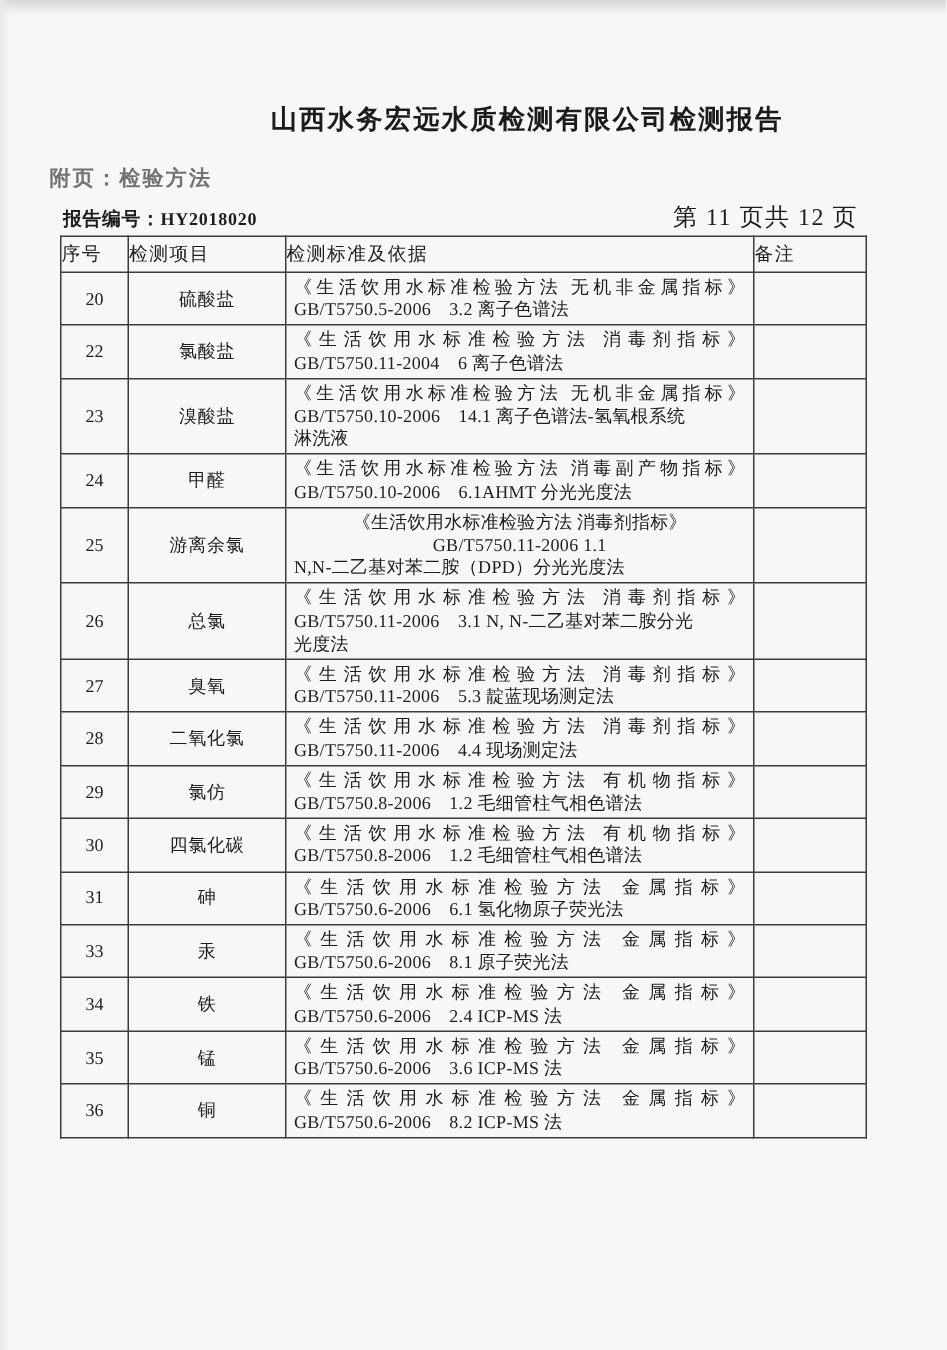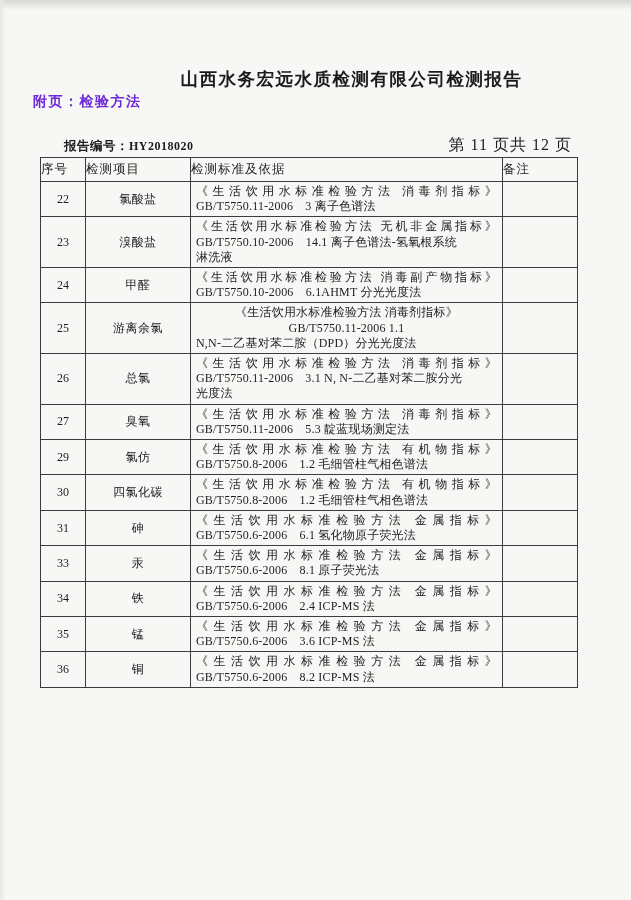"附页：检验方法" .doc-subtitle { color: #6d28d9 -> #737373; top: 93px -> 110px }
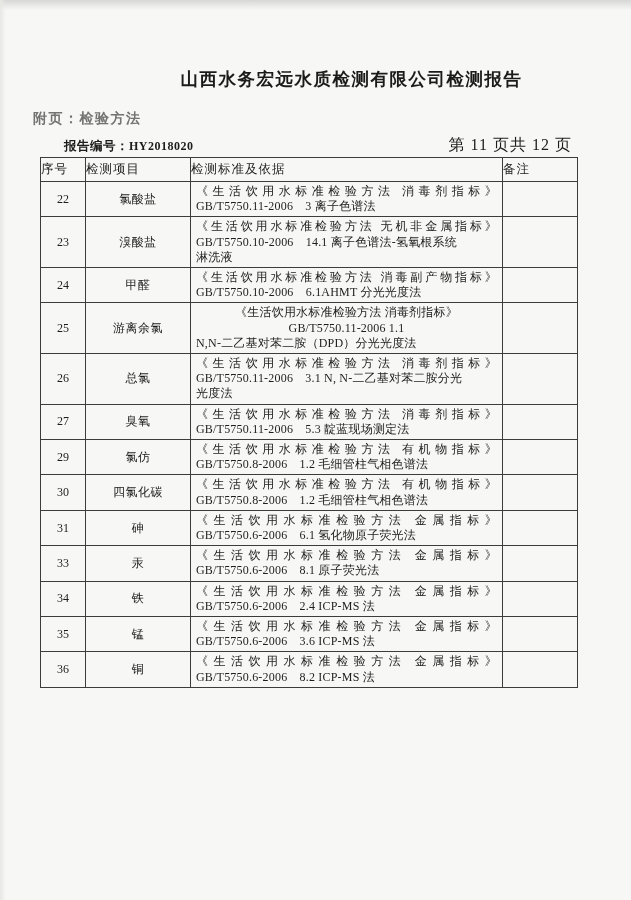"报告编号：" .meta-label { margin-left: 22px -> none }
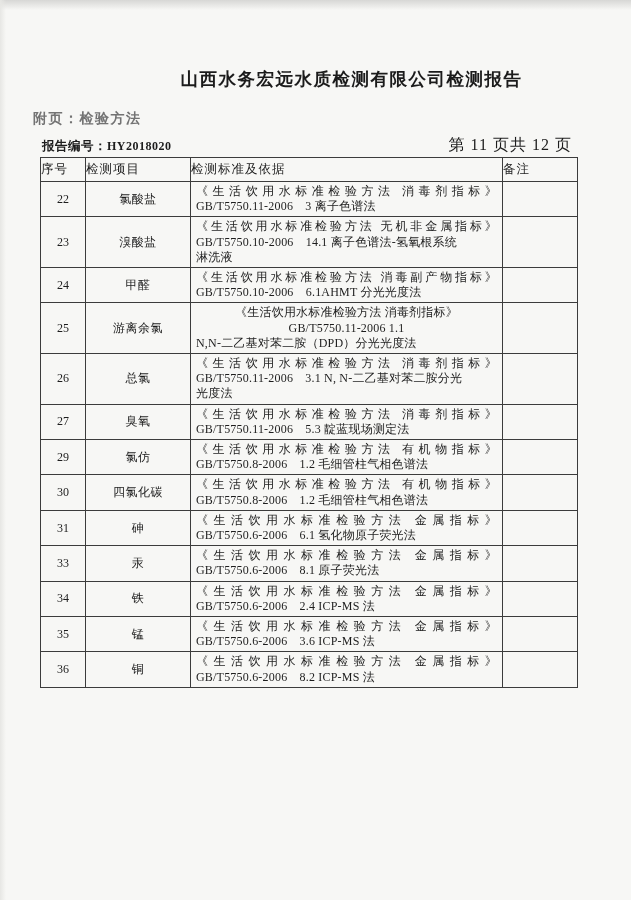"20" tr { html: none -> <tr> <td>20</td> <td>硫酸盐</td> <td> <div>《生活饮用水标准检验方法 无机非金属指标》</div> <div>GB/T5750.5-2006 3.2 离子色谱法</div> </td> <td></td> </tr> }
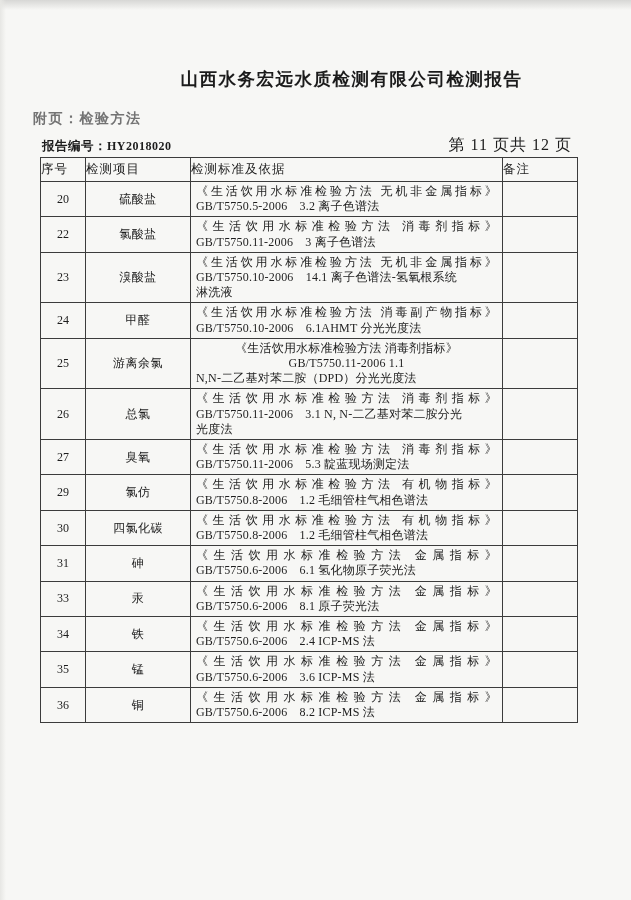"GB/T5750.11-2006 3 离子色谱法" div.ln { text: GB/T5750.11-2006　3 -> GB/T5750.11-2004　6 }
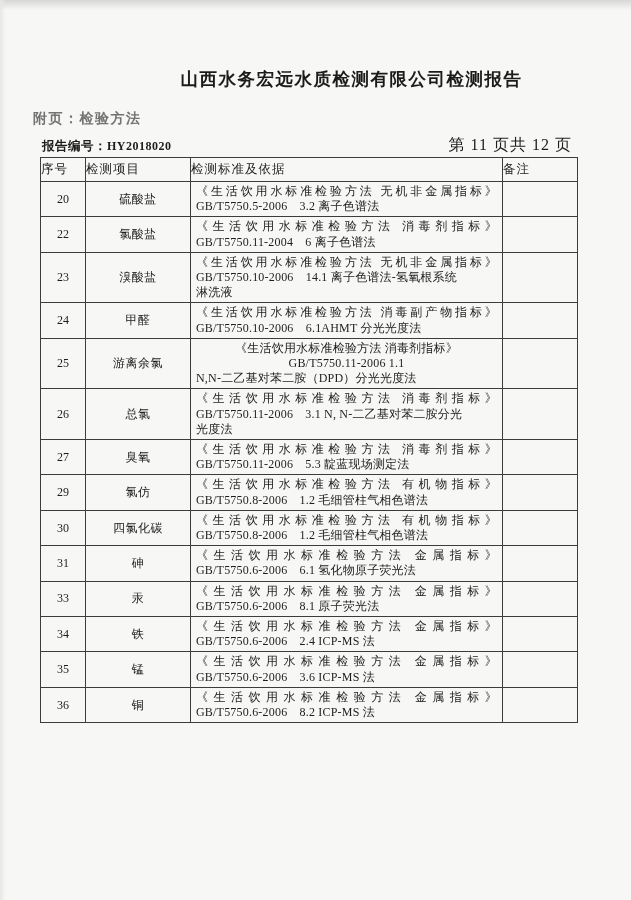"28" tr { html: none -> <tr> <td>28</td> <td>二氧化氯</td> <td> <div>《生活饮用水标准检验方法 消毒剂指标》</div> <div>GB/T5750.11-2006 4.4 现场测定法</div> </td> <td></td> </tr> }
